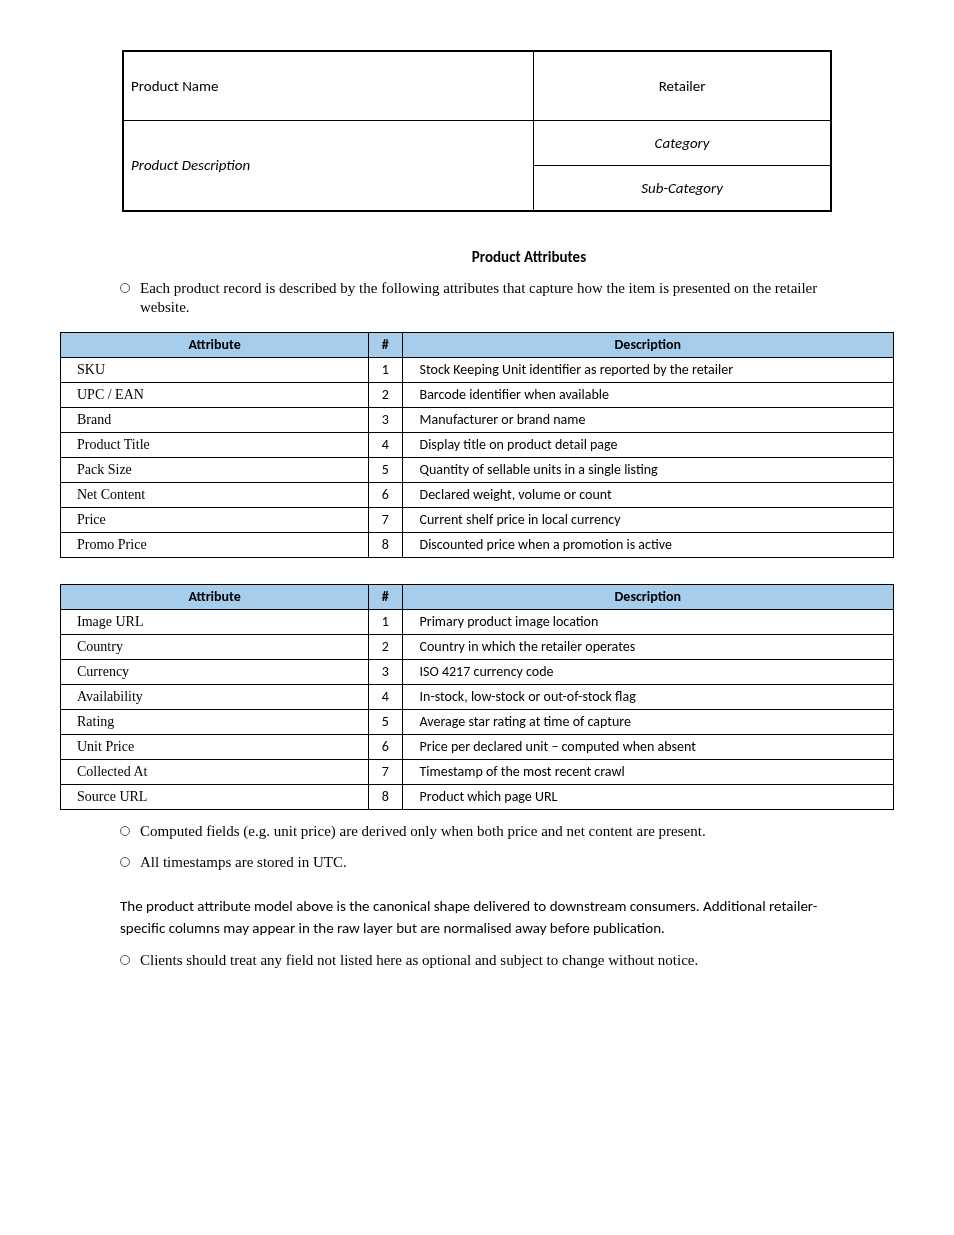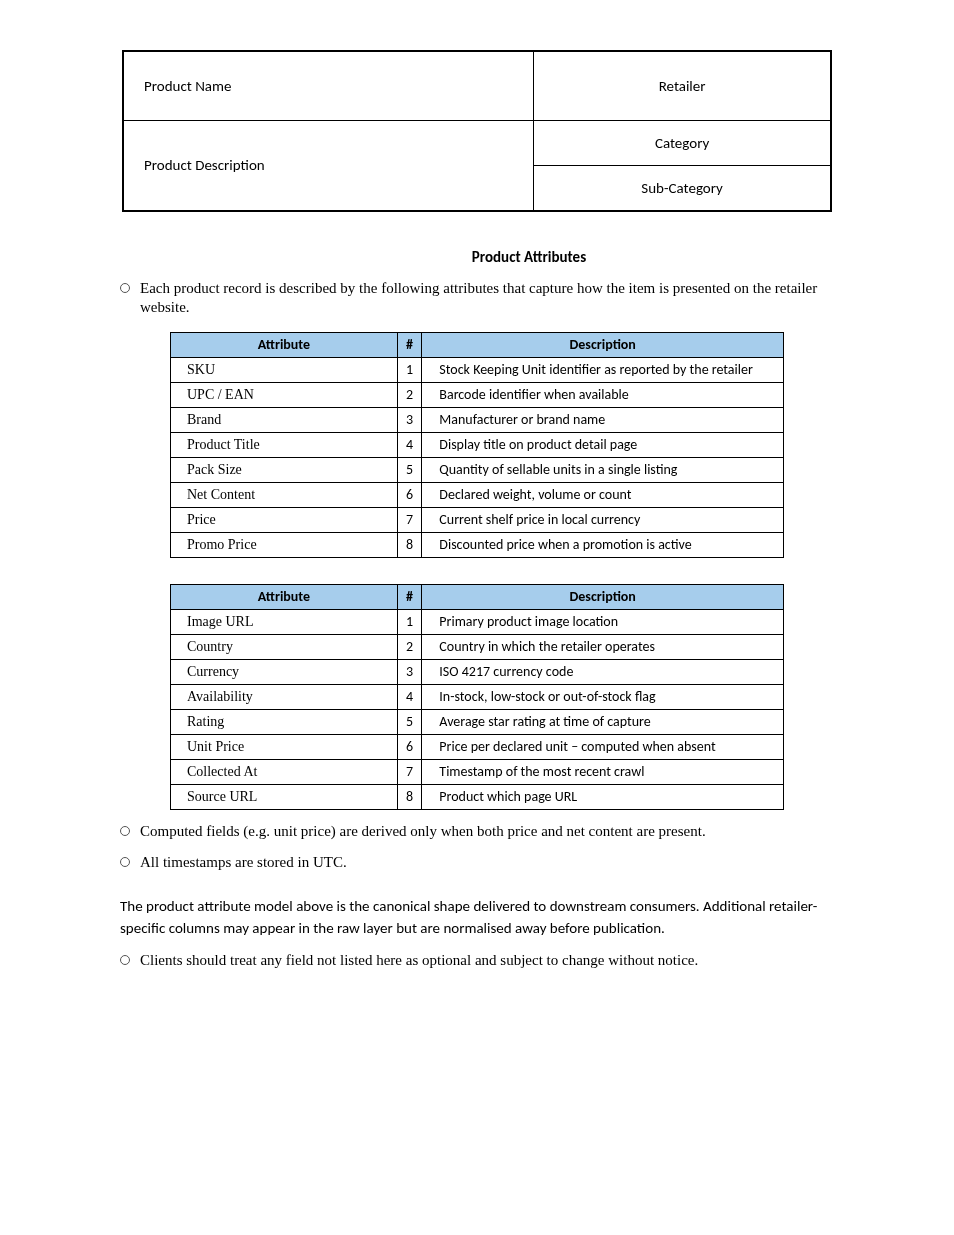"Product Name" table.top .prod { padding-left: 20px -> 7px }
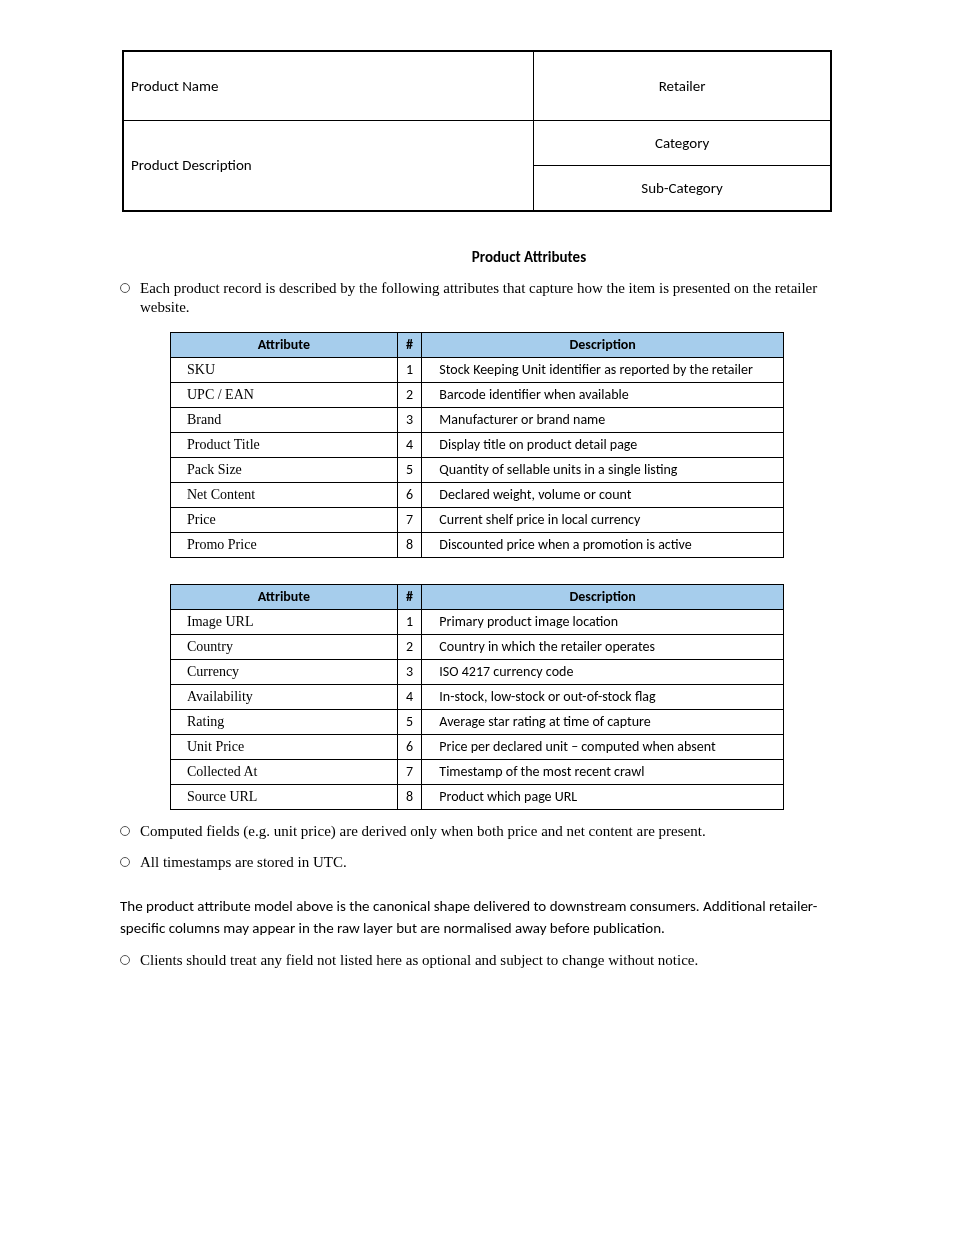"Category" table.top .row2a td, table.top .row2b td { font-style: none -> italic }
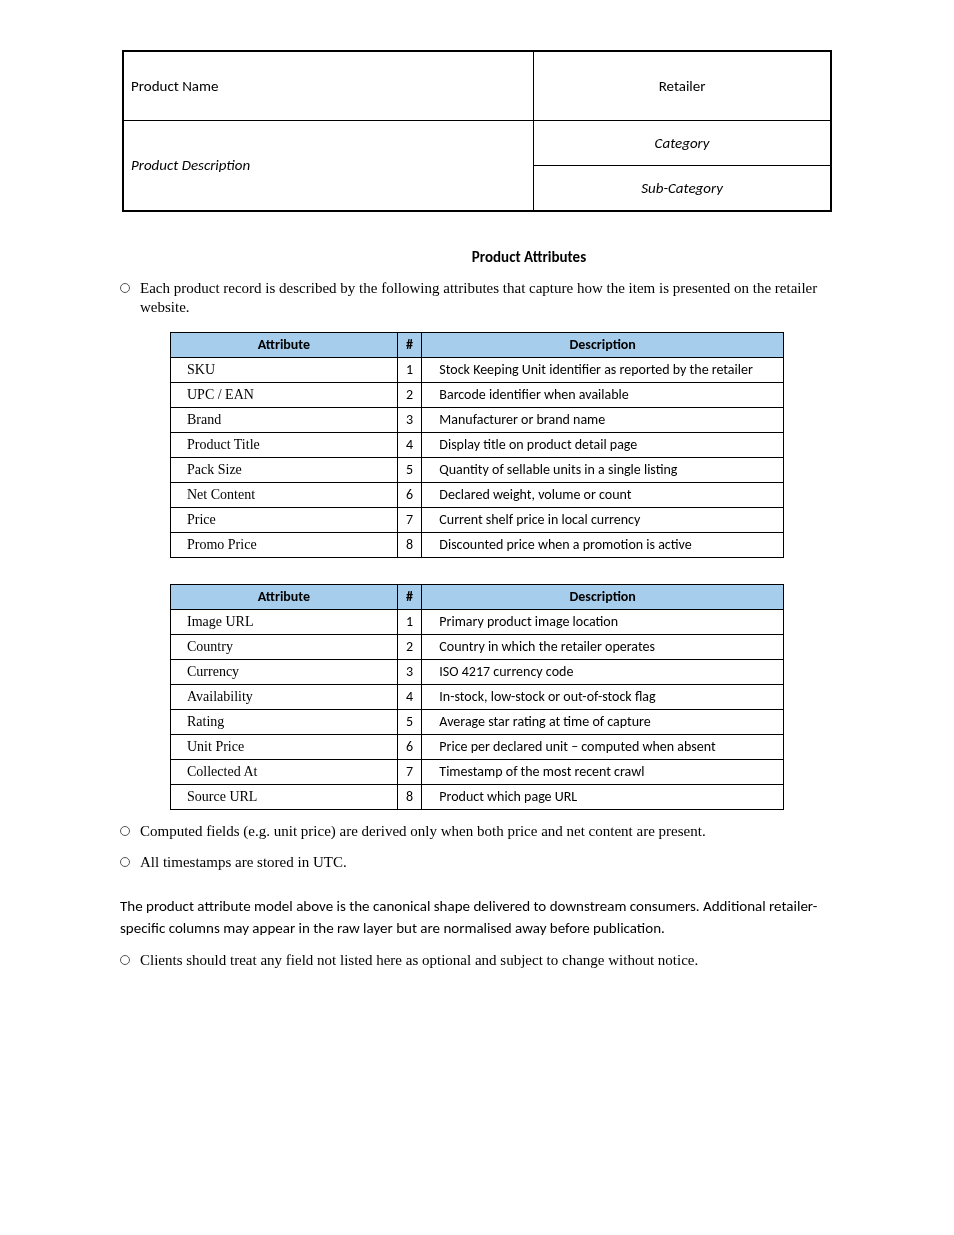"Attribute" table.data { width: 614px -> 834px }
